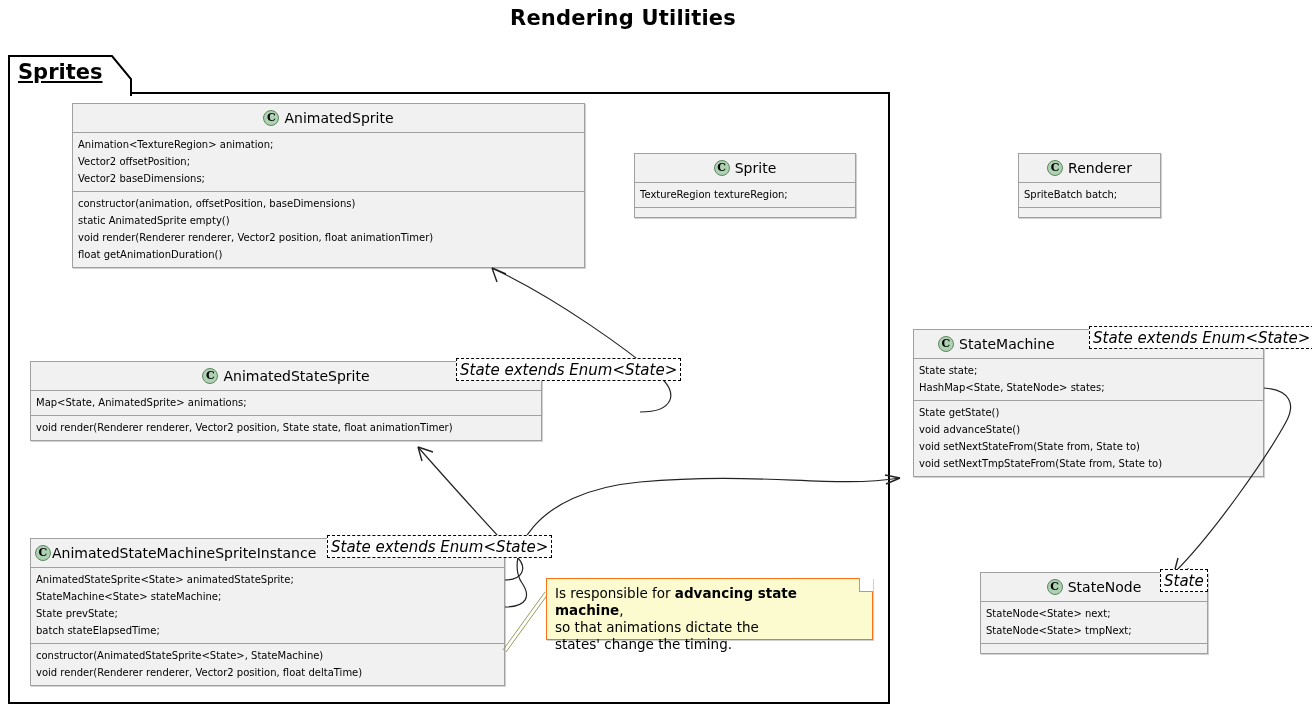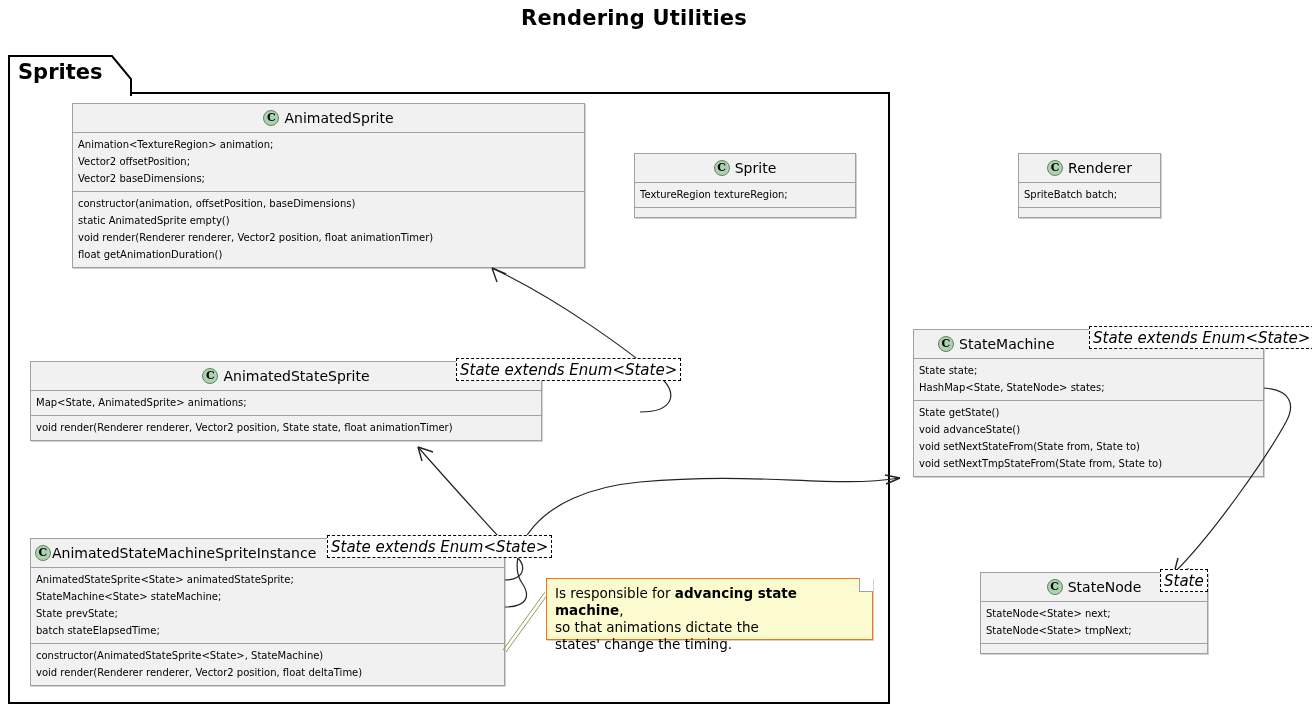"Rendering Utilities" .diagram-title { left: 15px -> 4px }
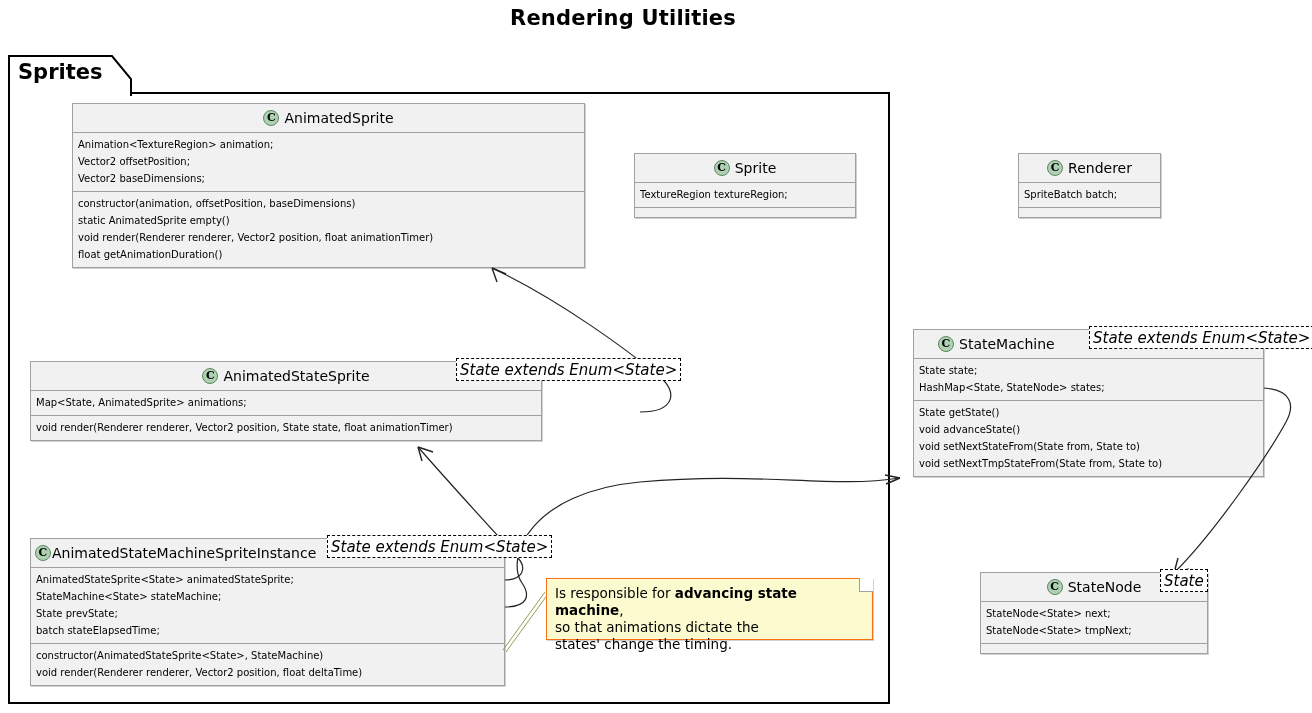"Sprites" .package-tab-label { text-decoration: none -> underline }
